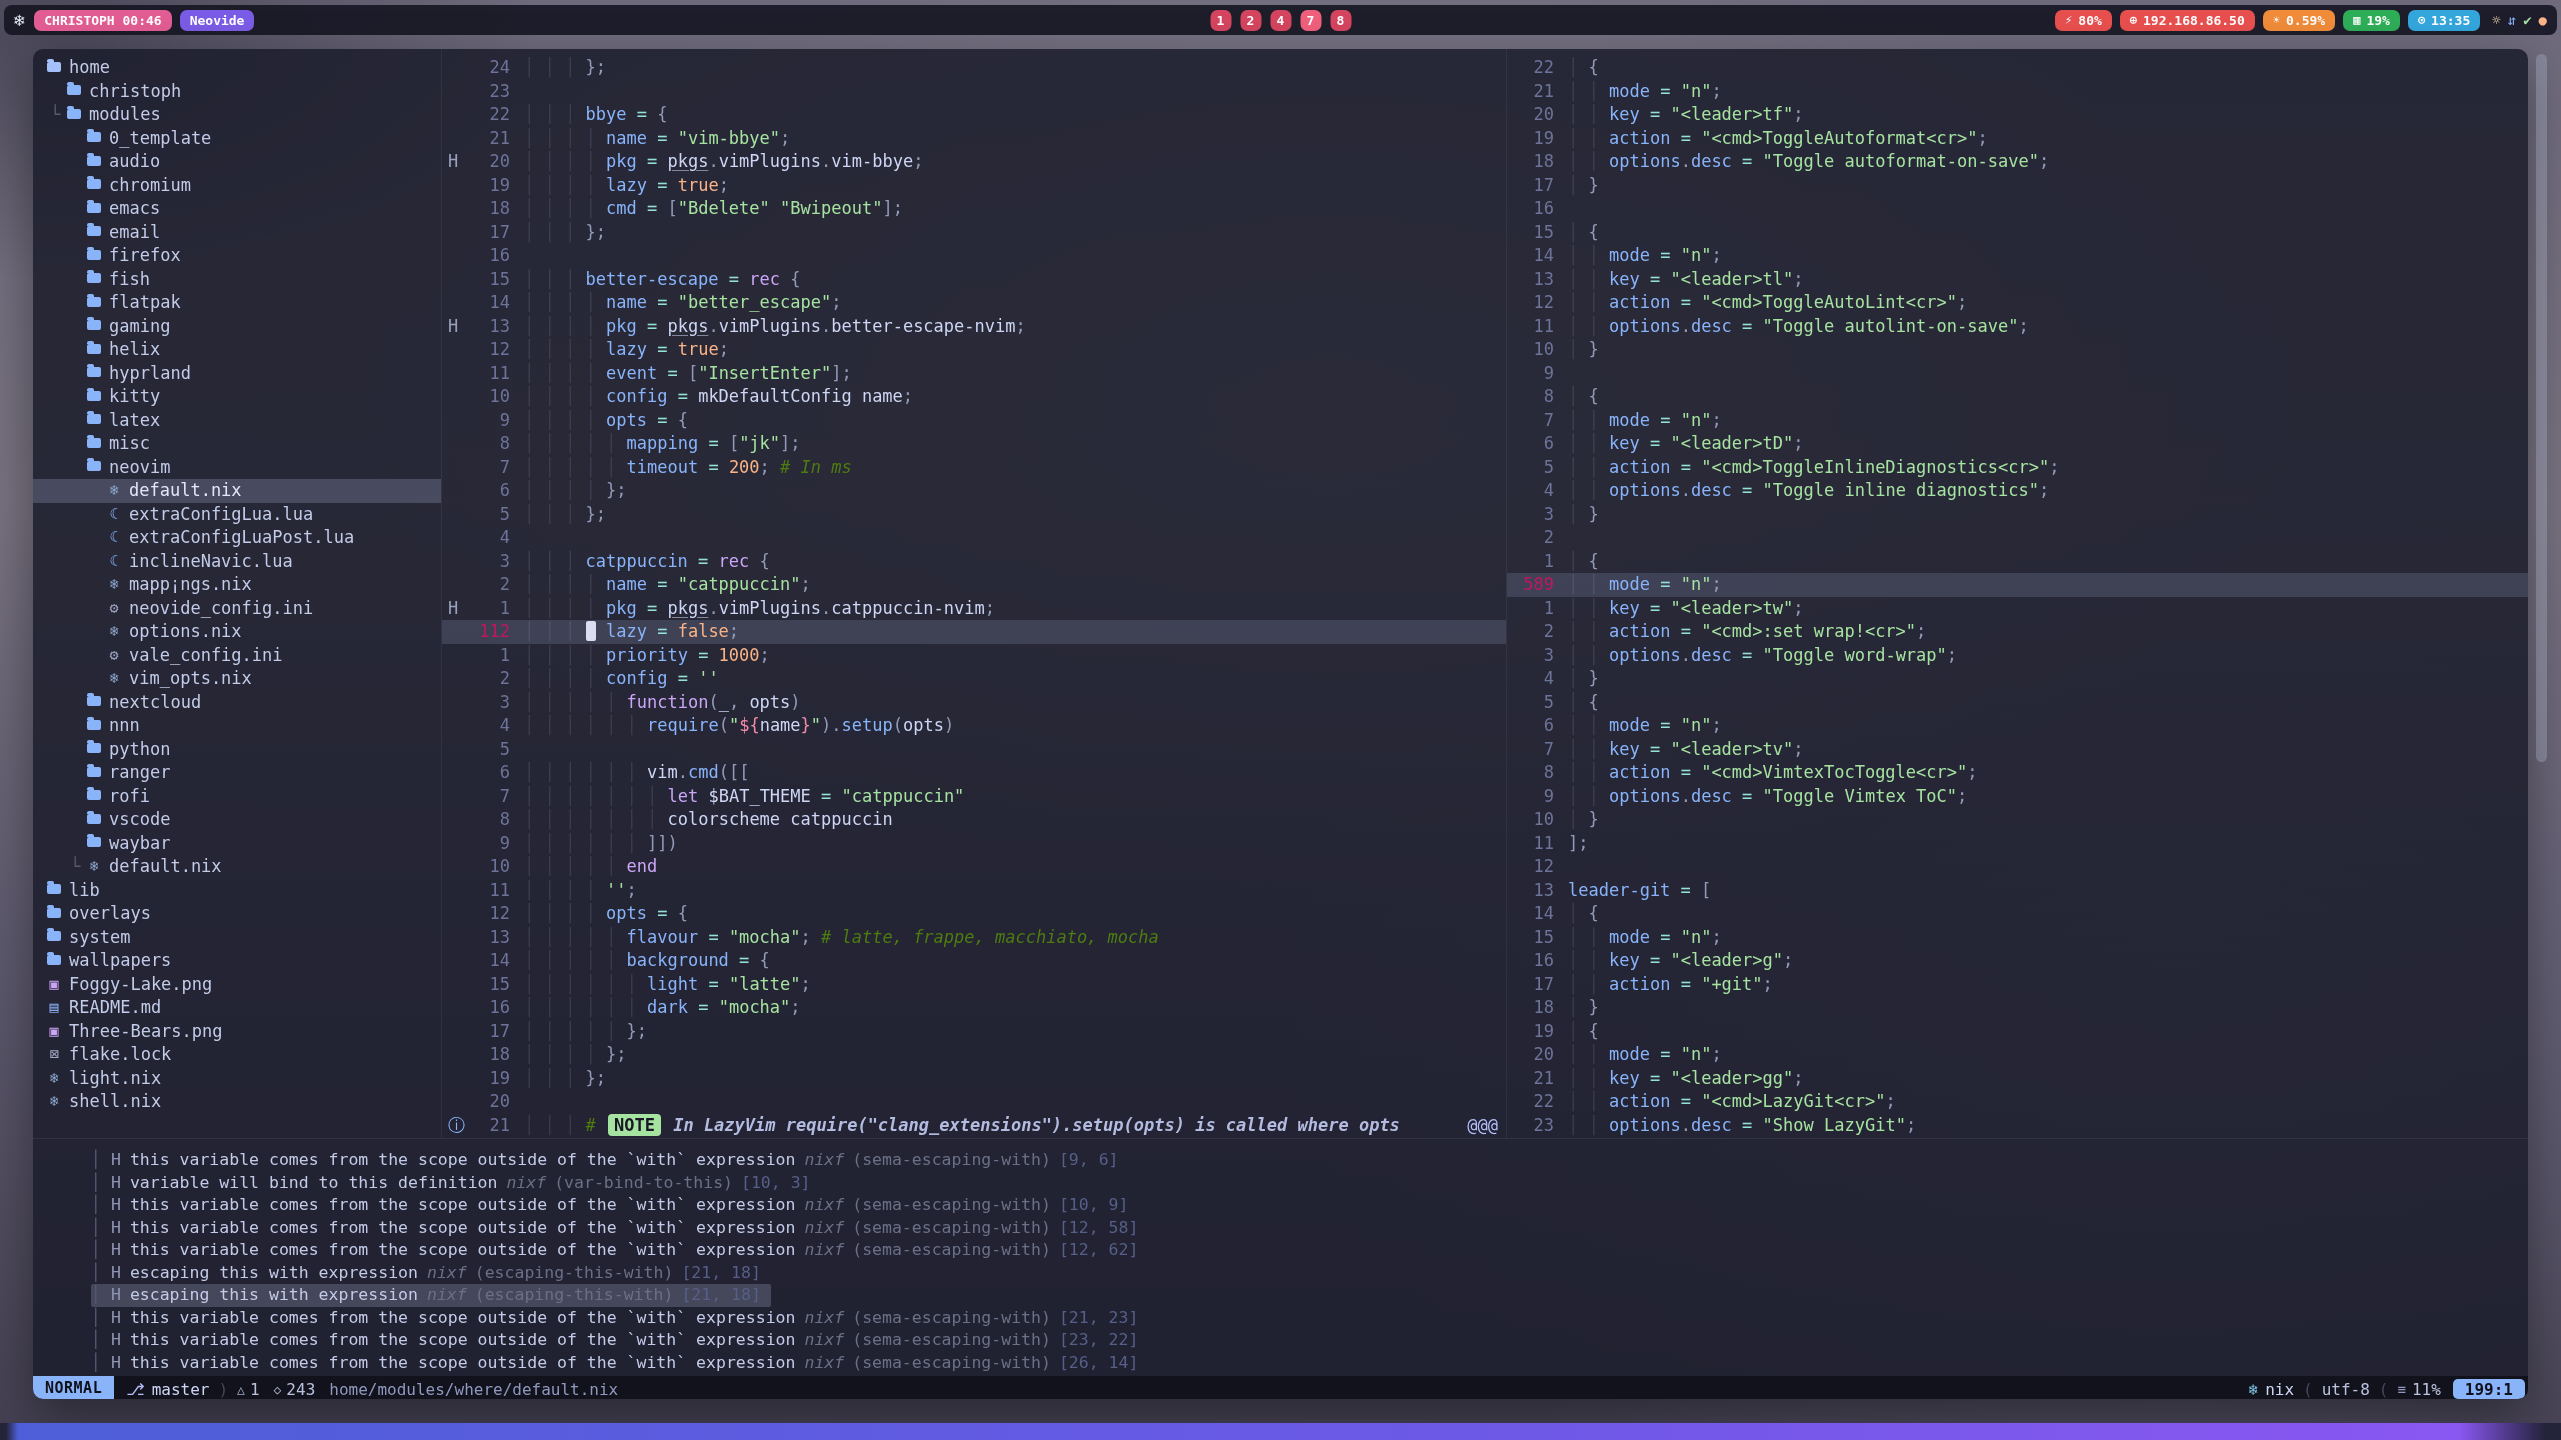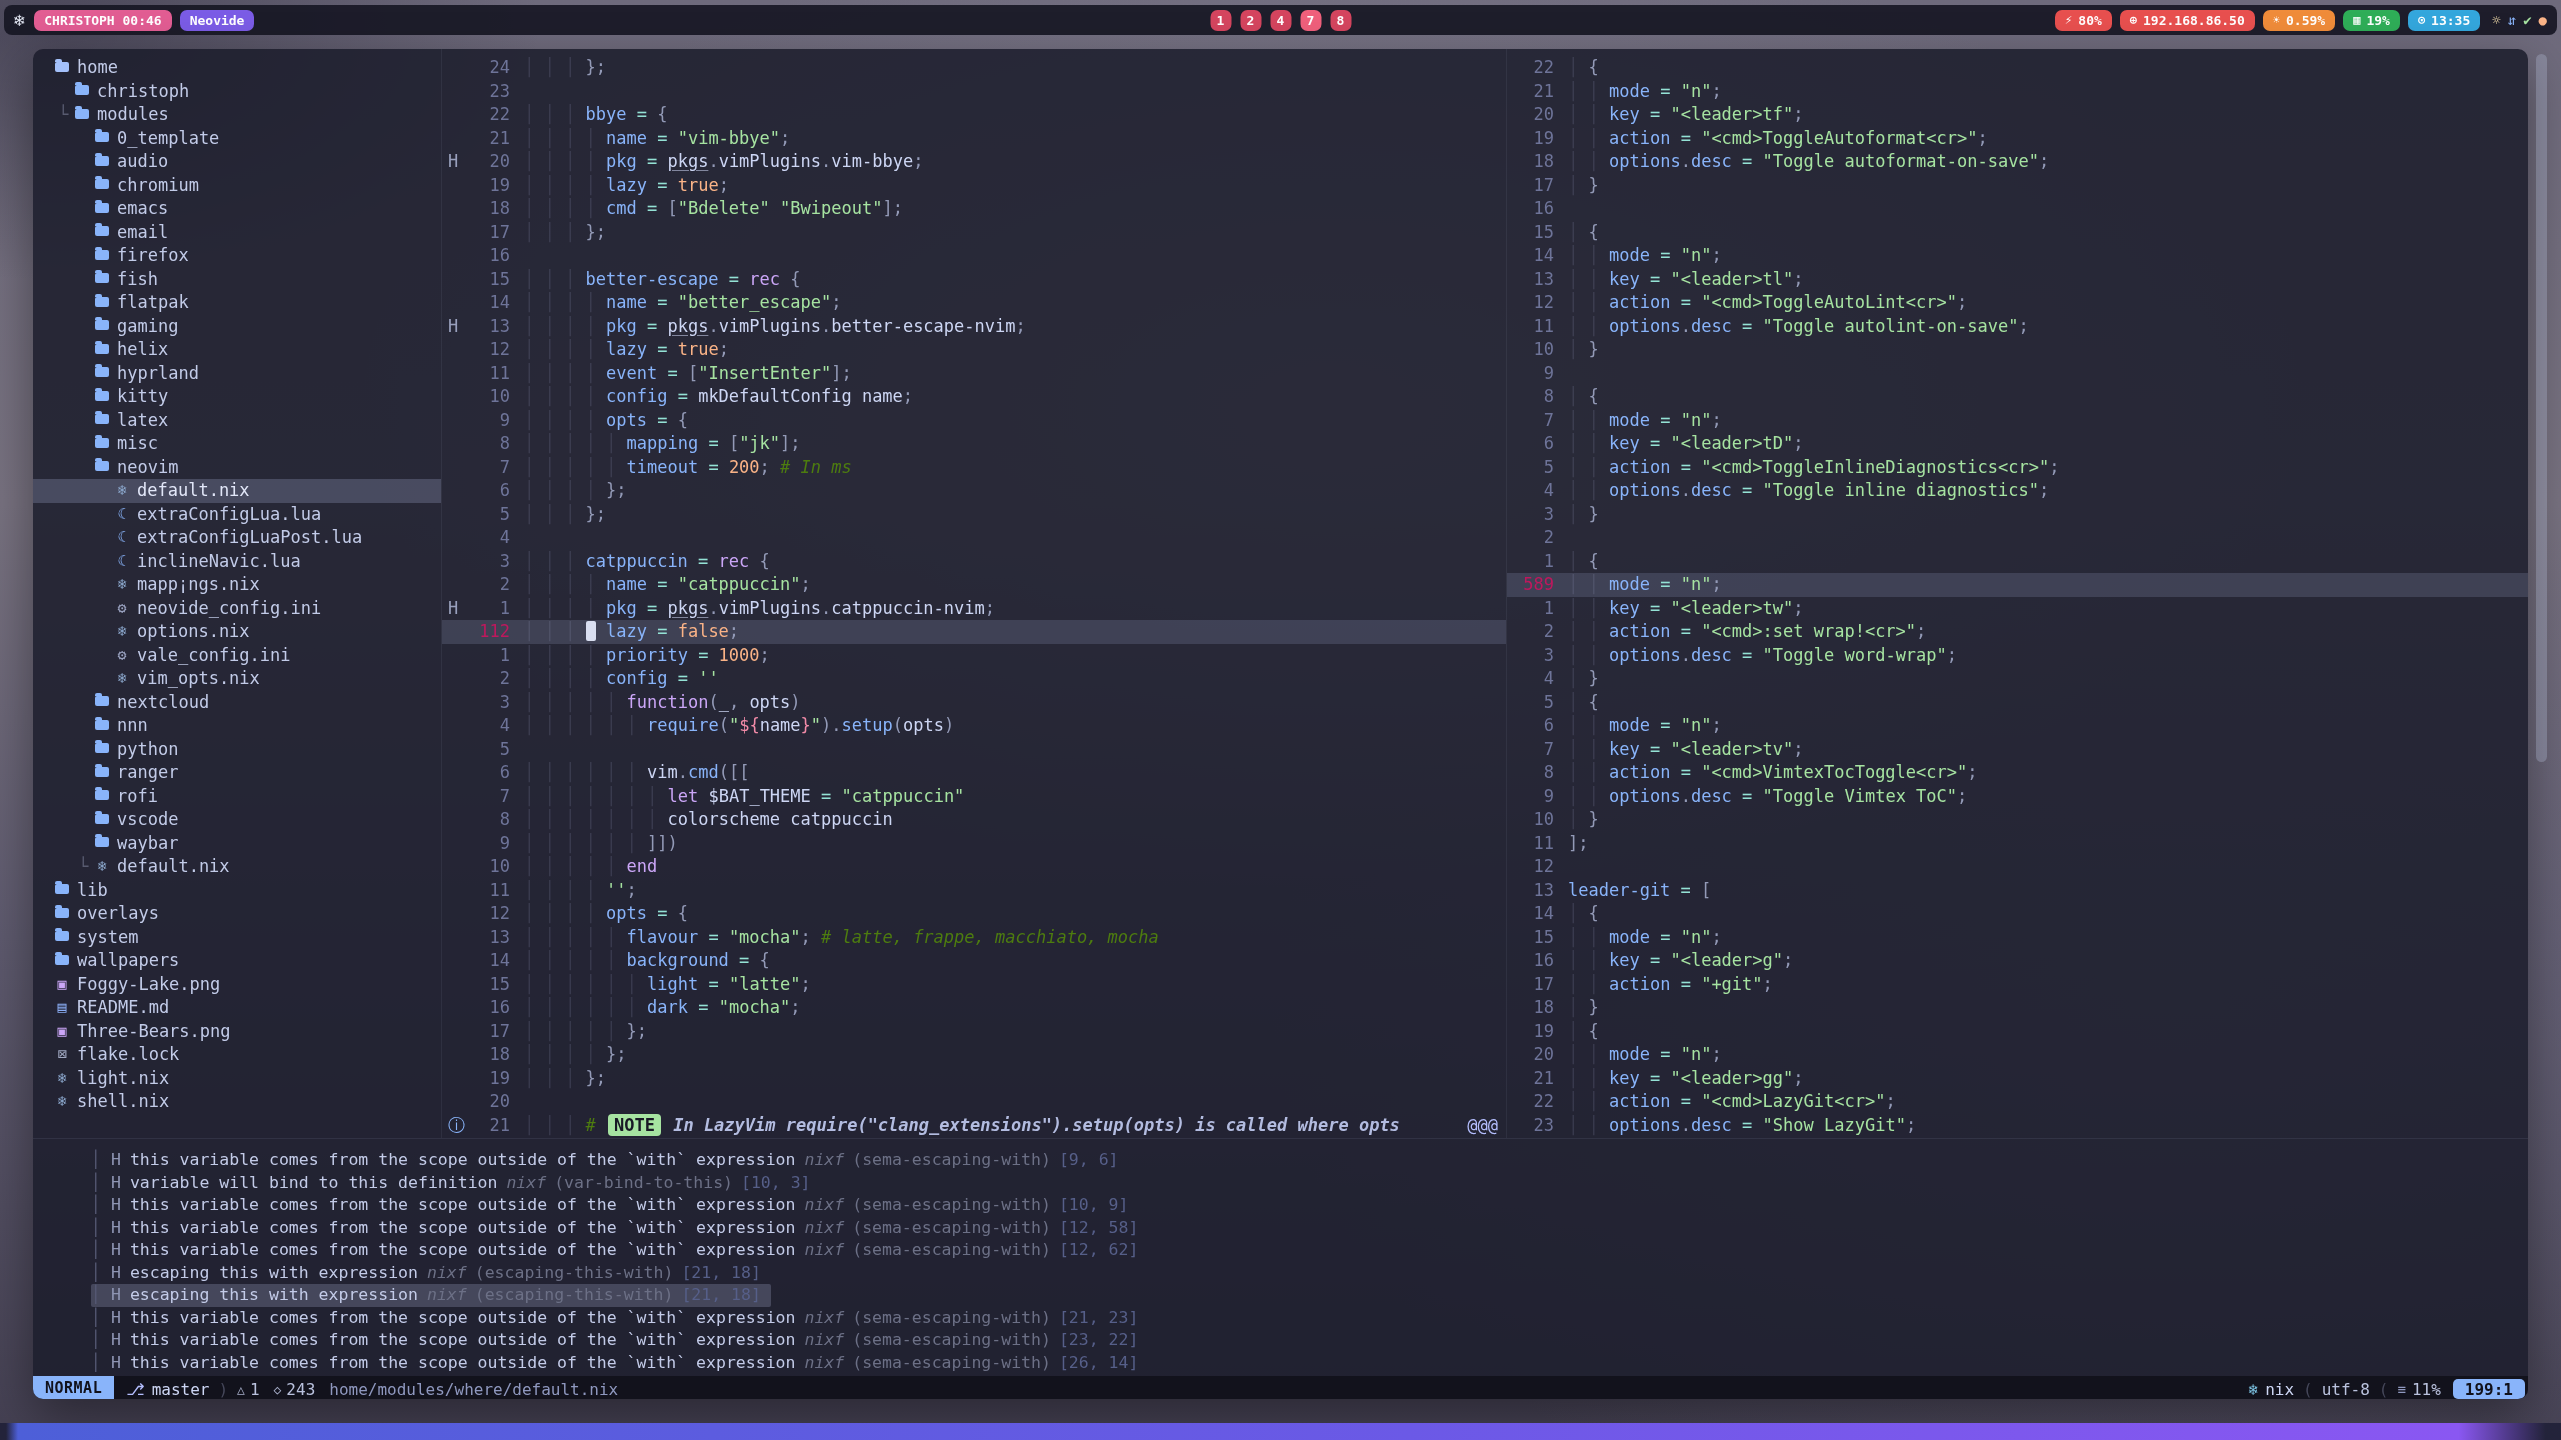"home" .treerow { padding-left: 20px -> 12px }
